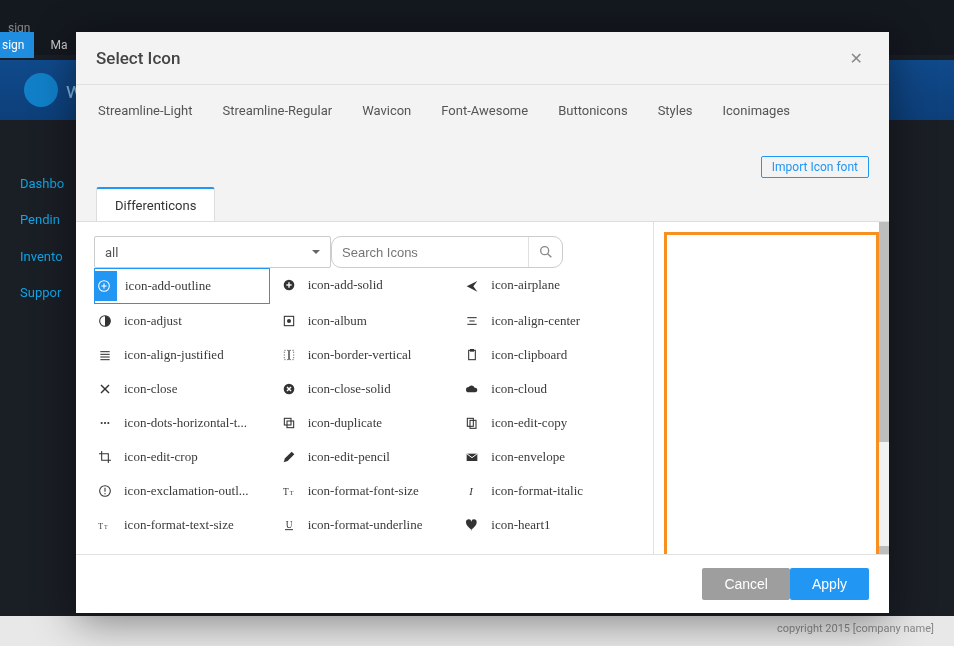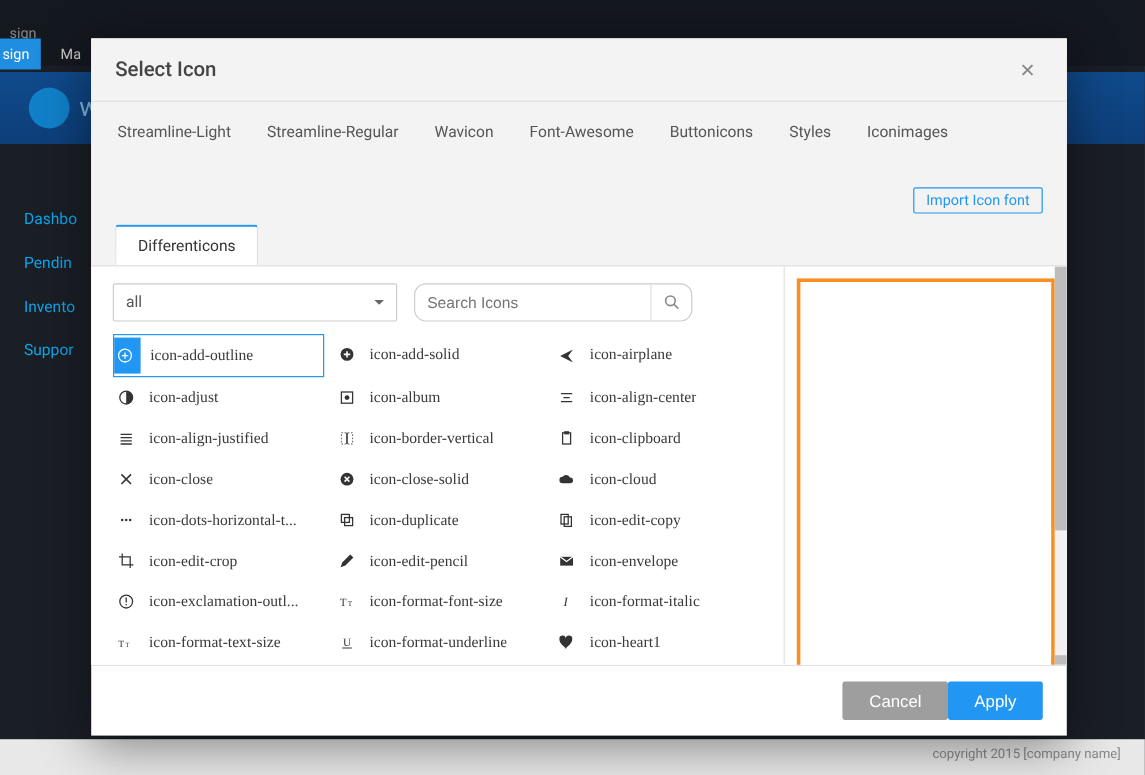"all" .filter-row { gap: 14px -> none; margin-bottom: 10px -> none }
